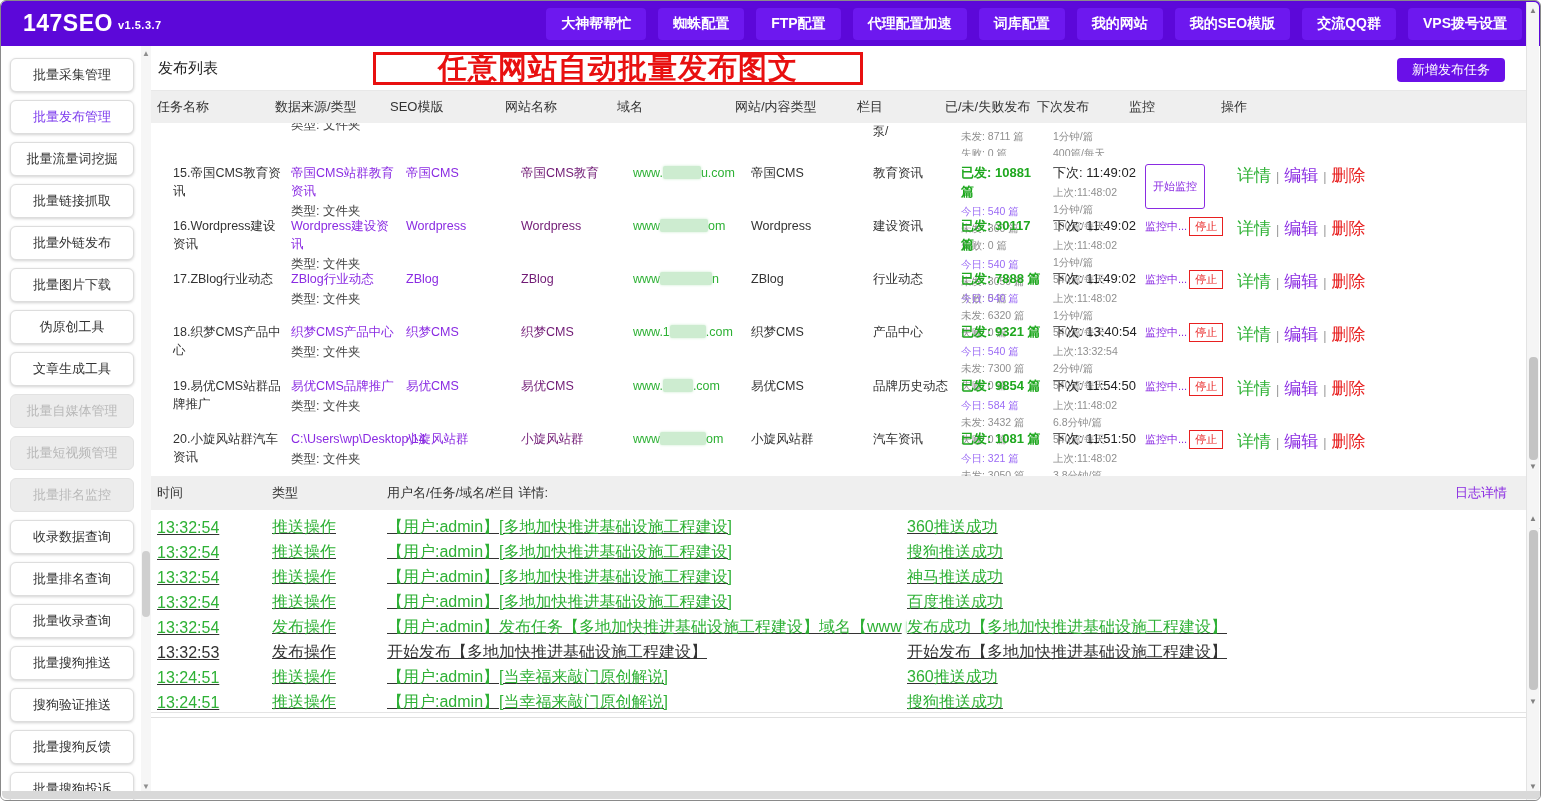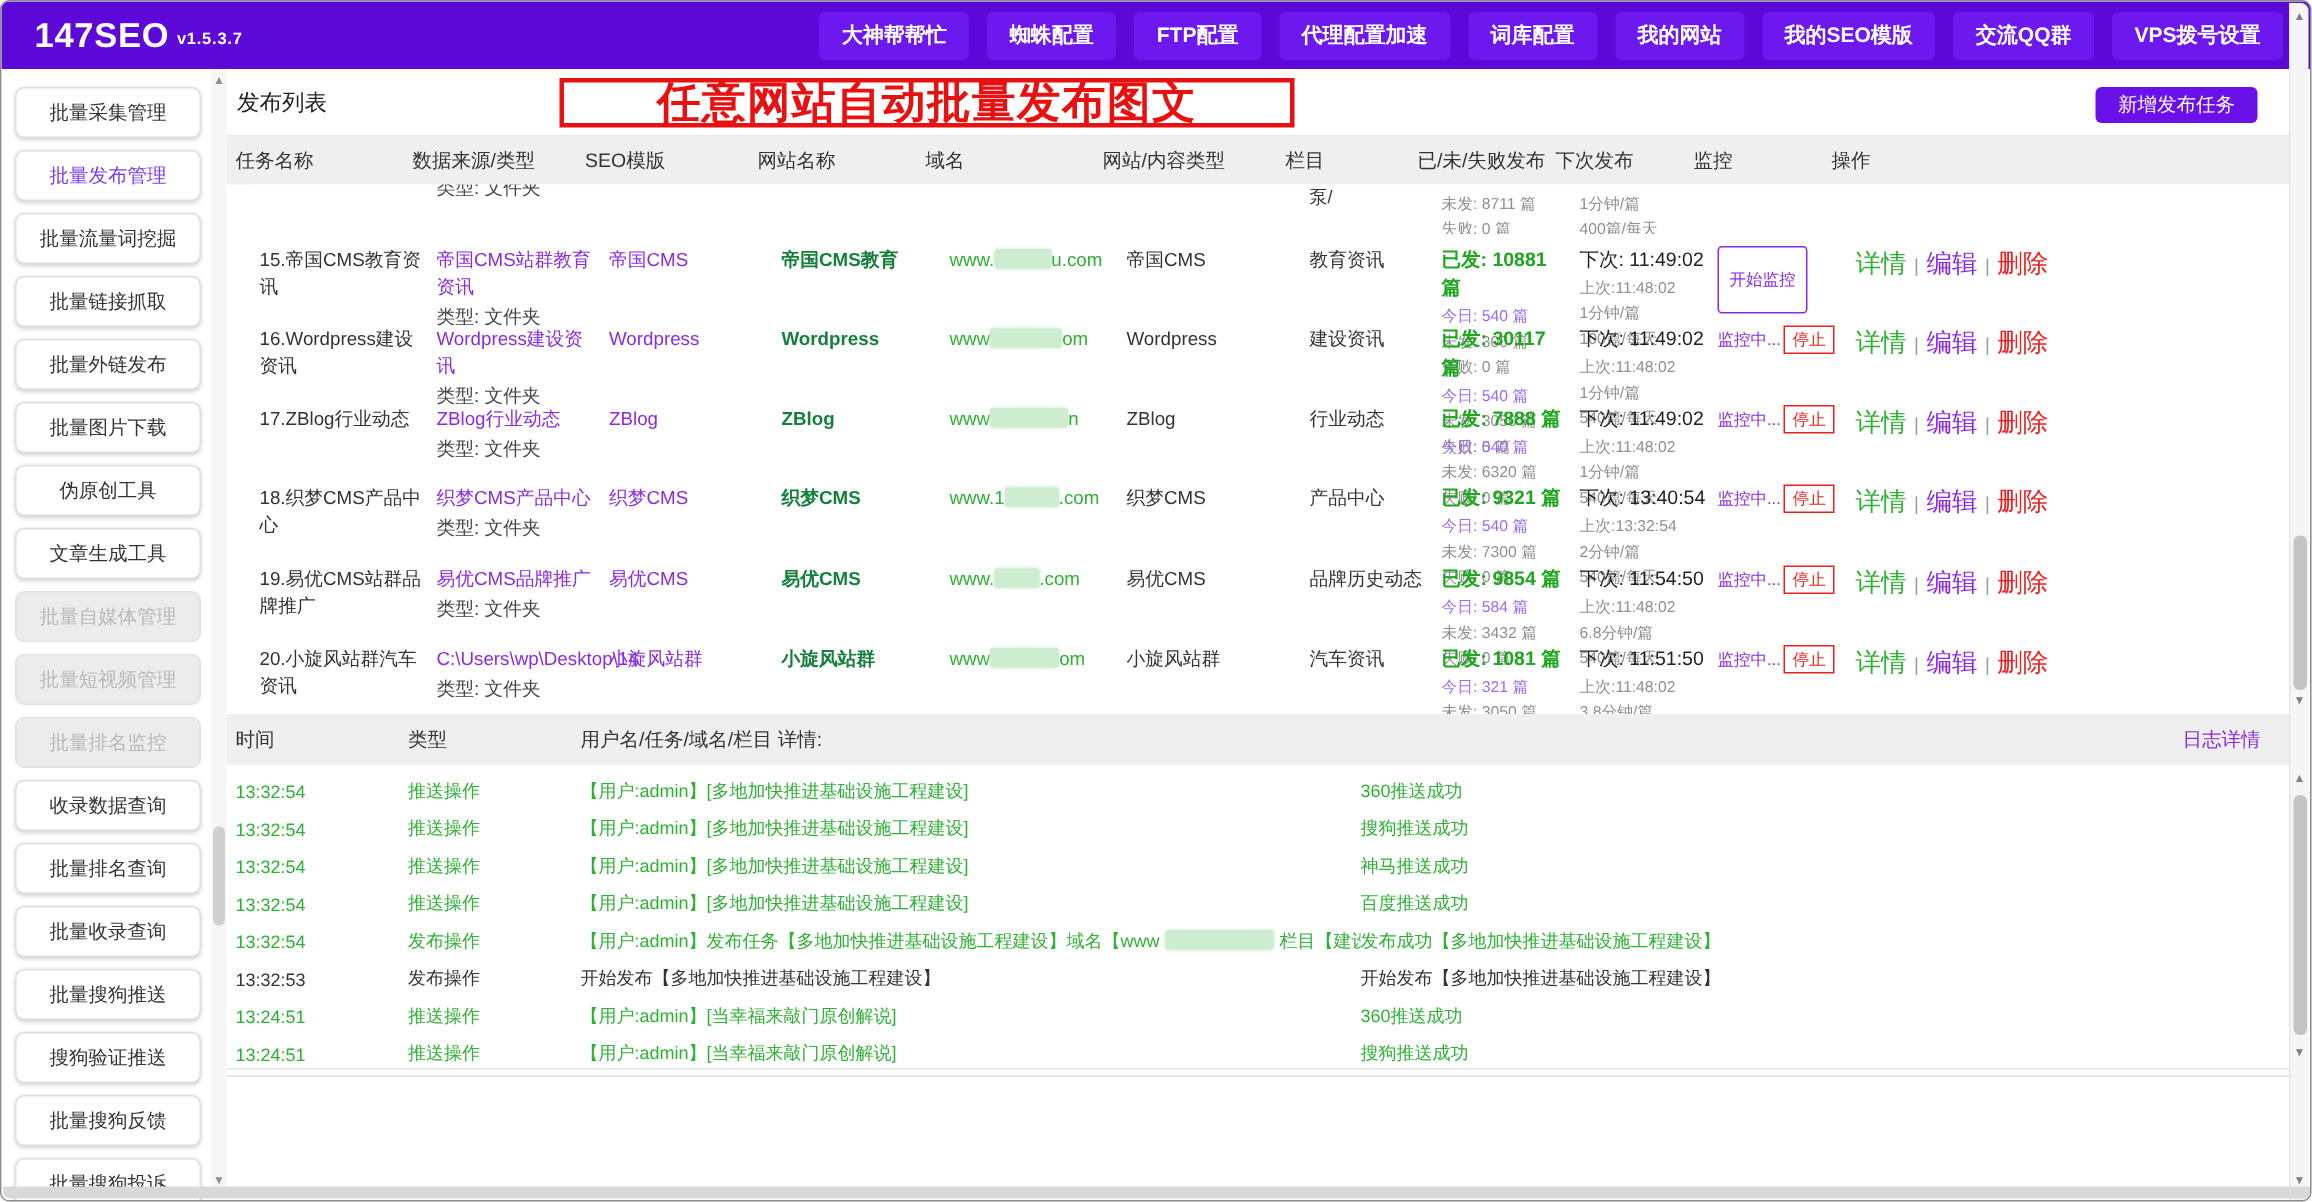"帝国CMS教育" .site-txt { color: #15803d -> #701a75; font-weight: bold -> none }
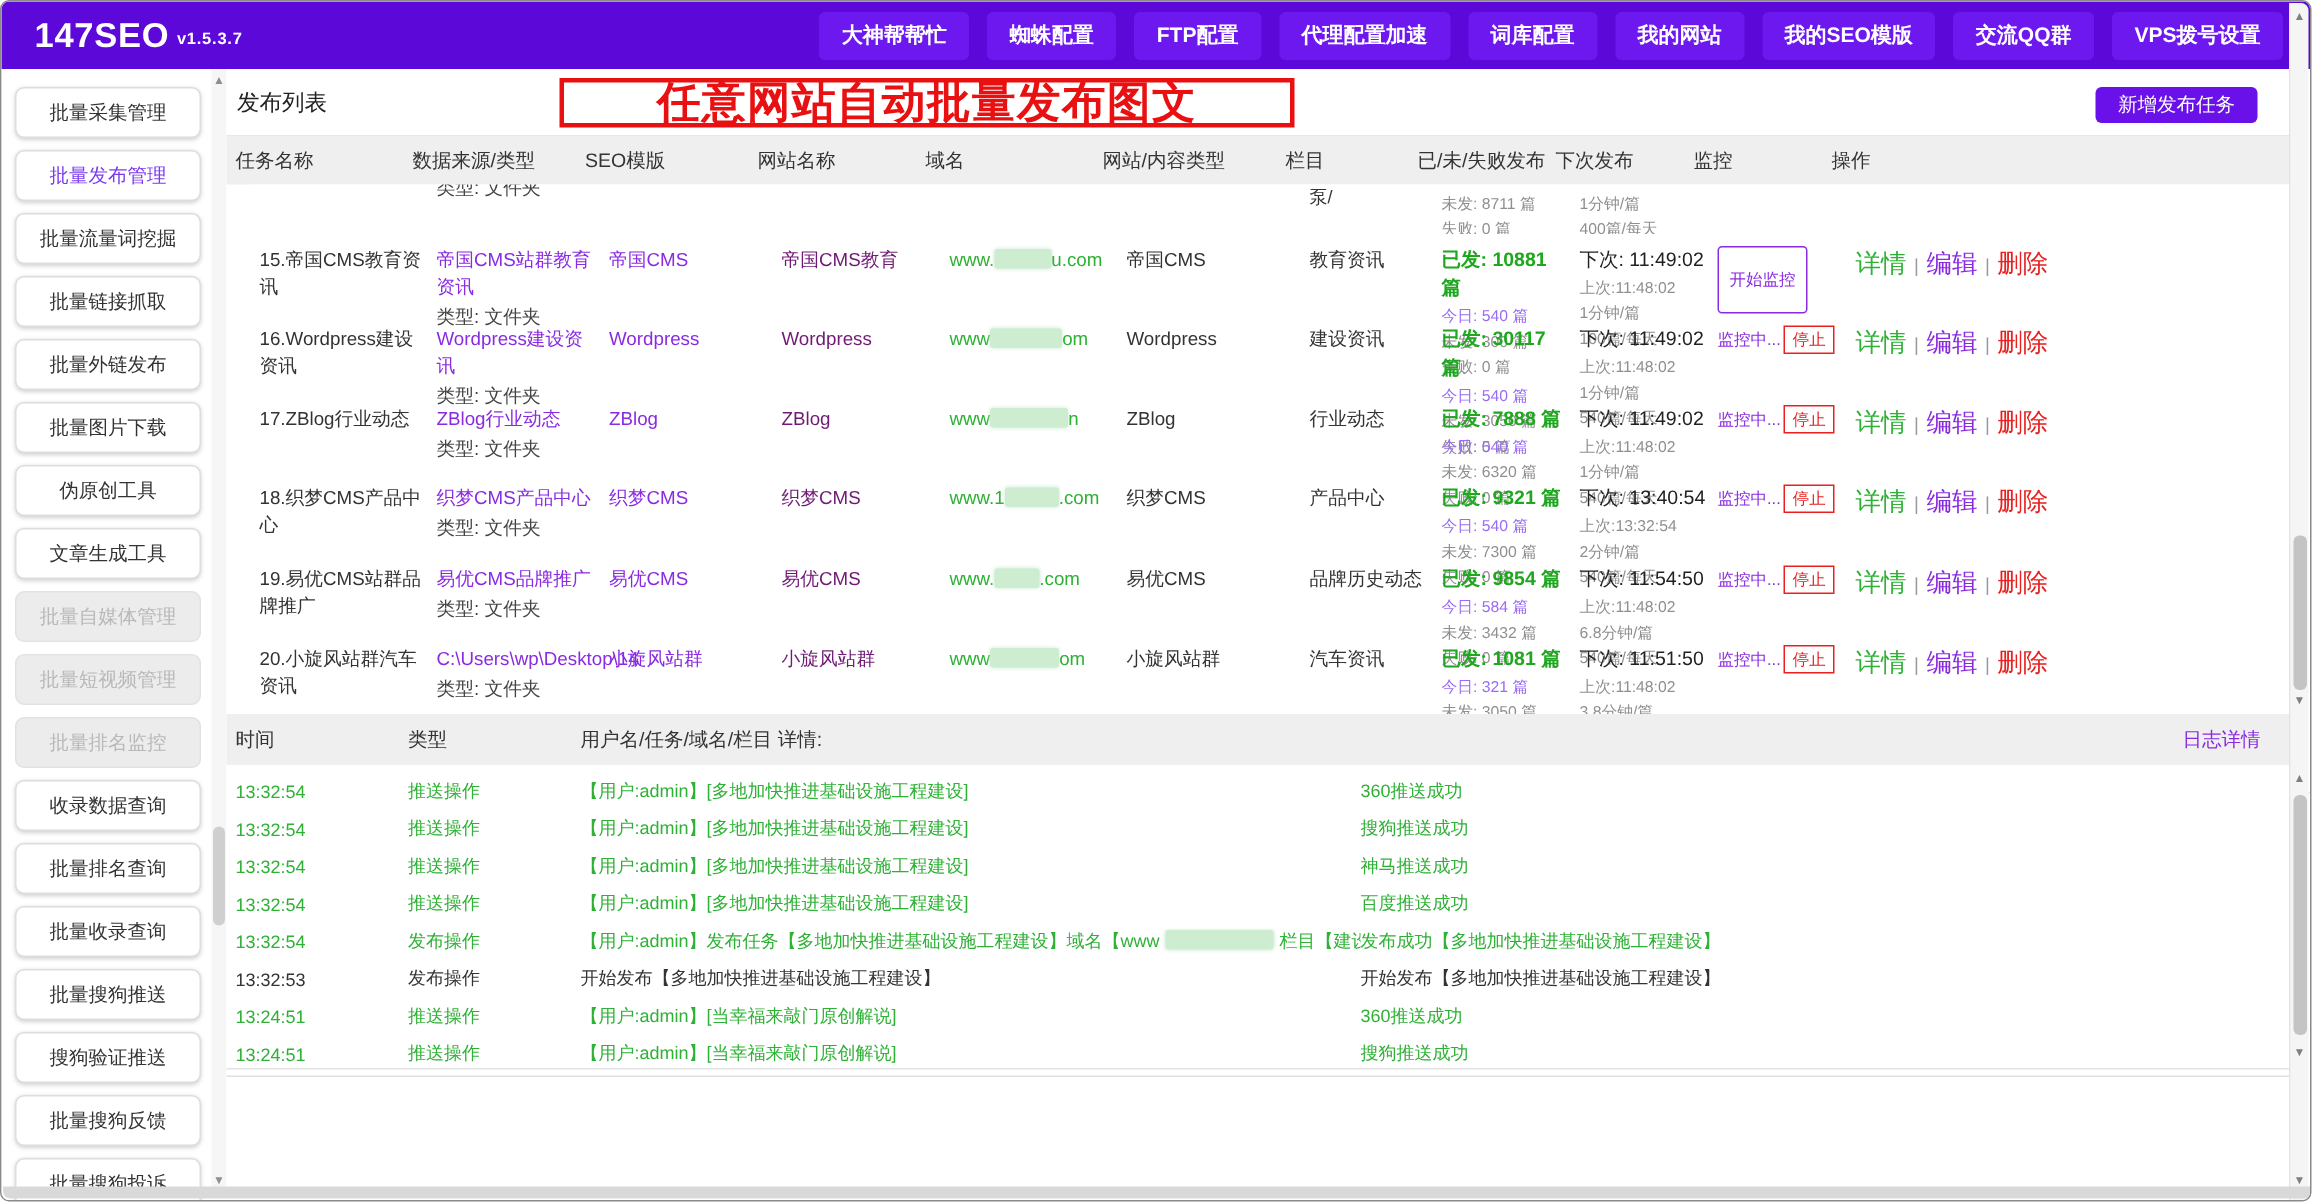"13:32:54" .lrow { font-size: 12px -> 16px; text-decoration: none -> underline }
